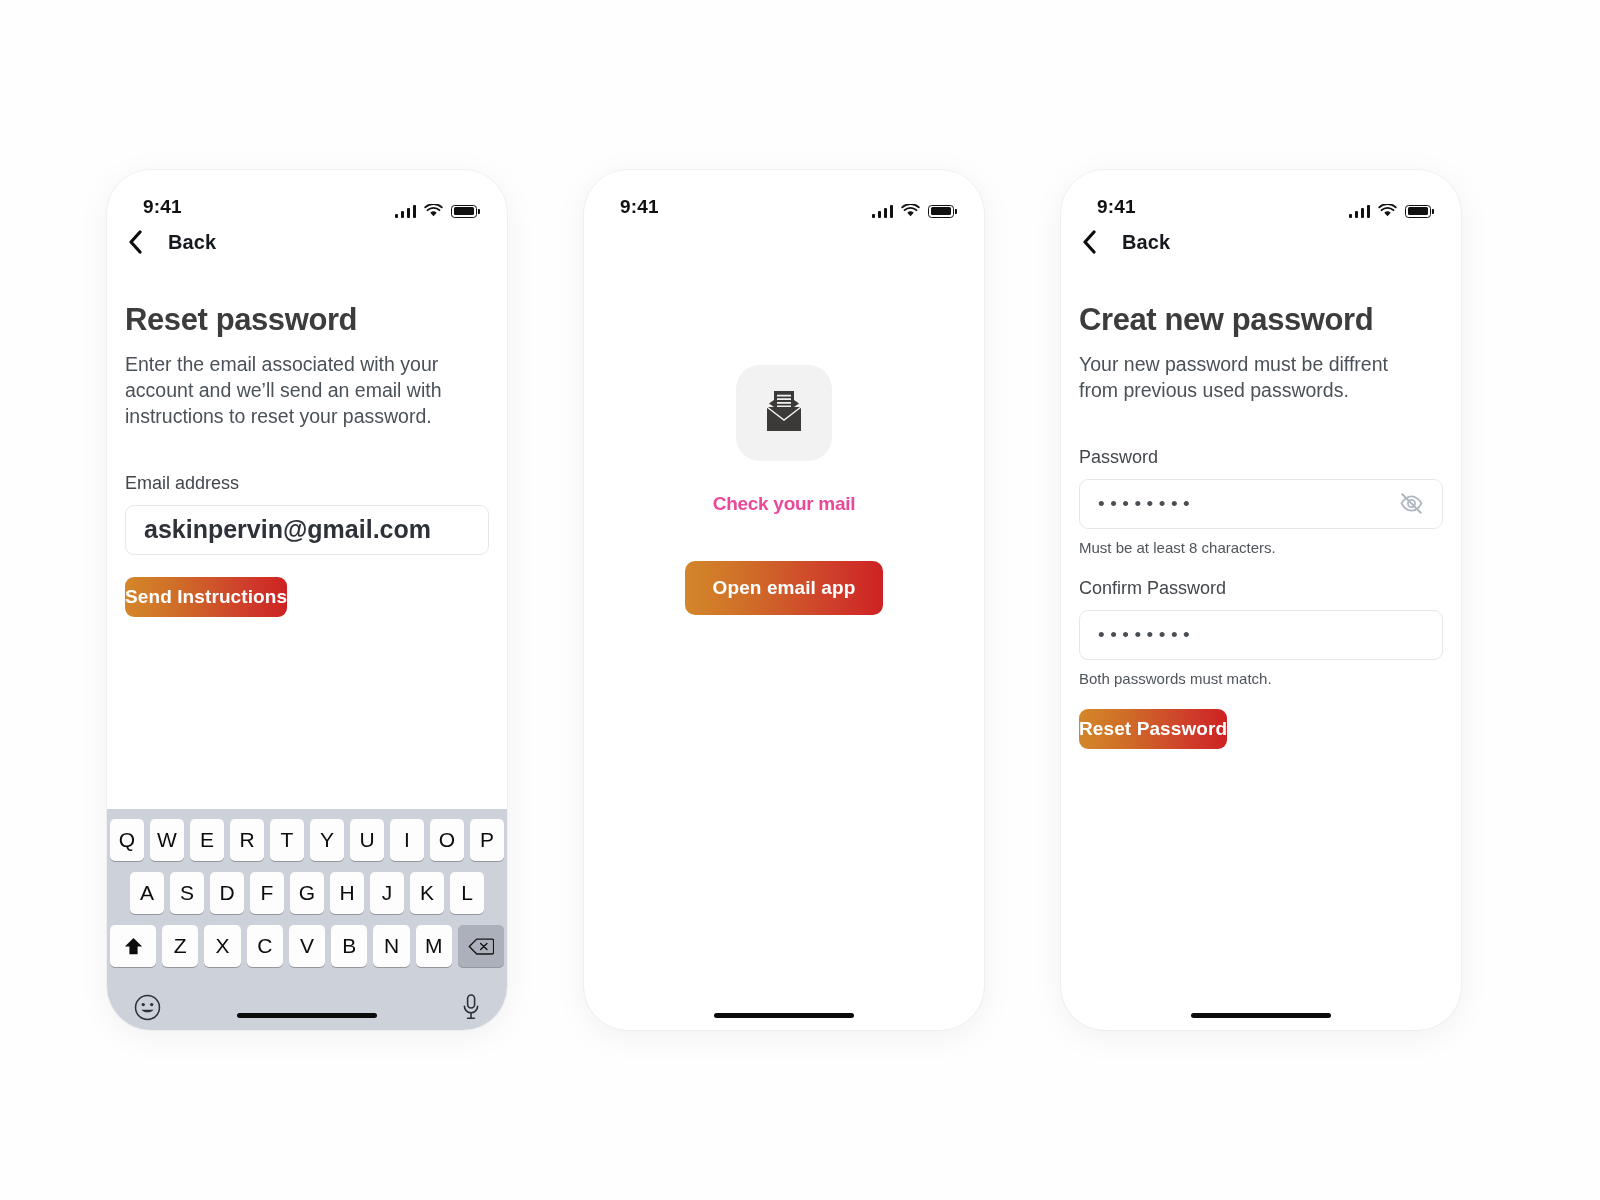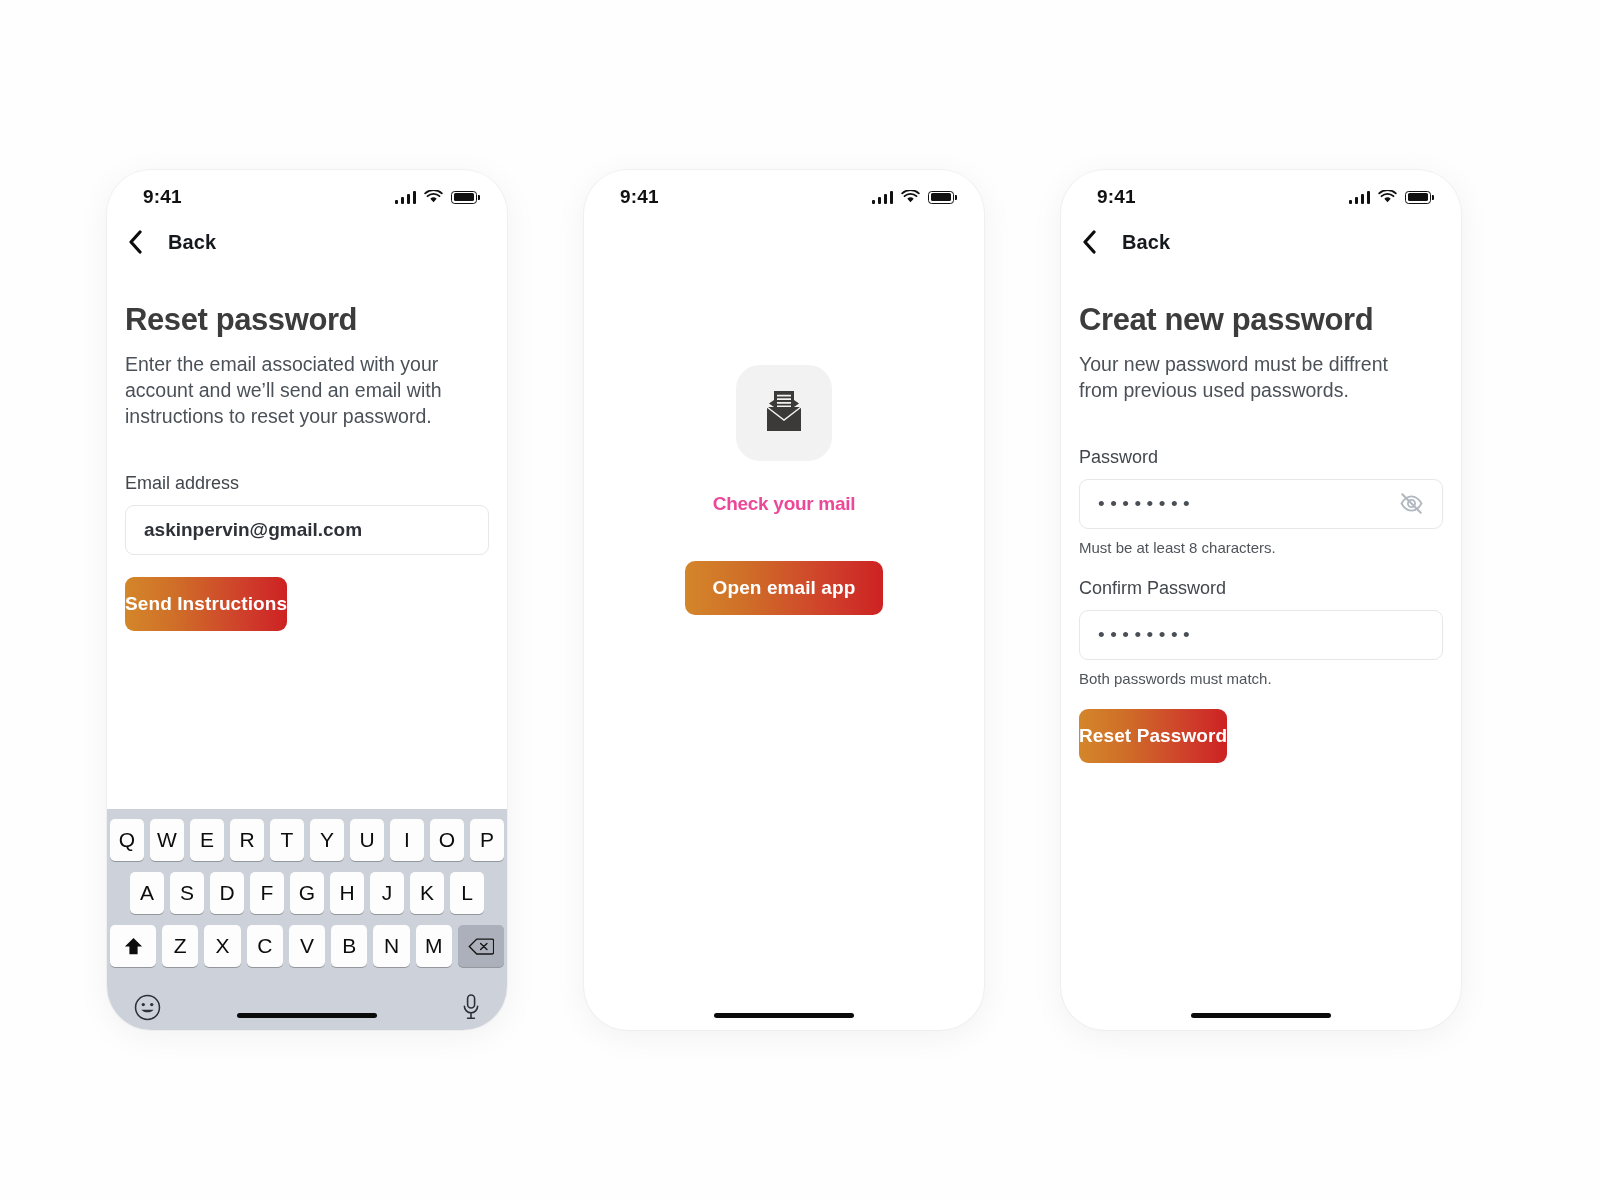"9:41" .statusbar { align-items: center -> flex-end }
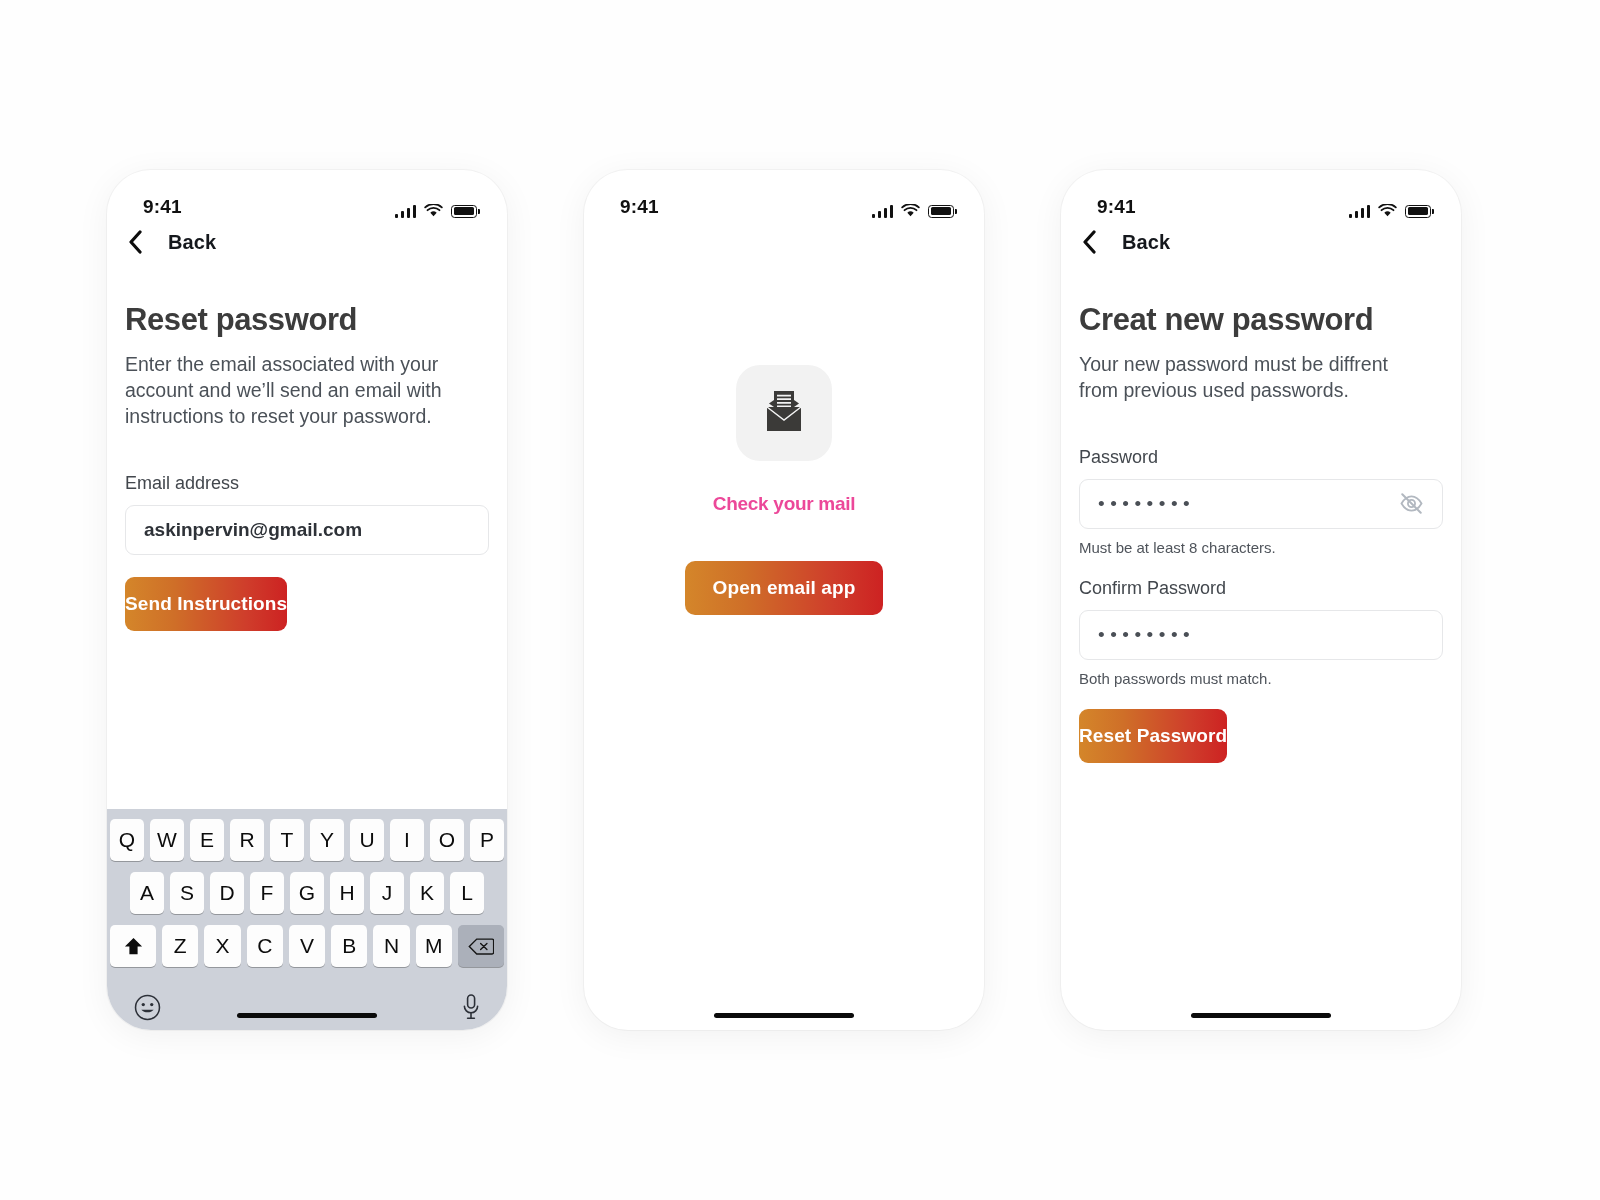"askinpervin@gmail.com" .input .val { font-size: 19px -> 25px }
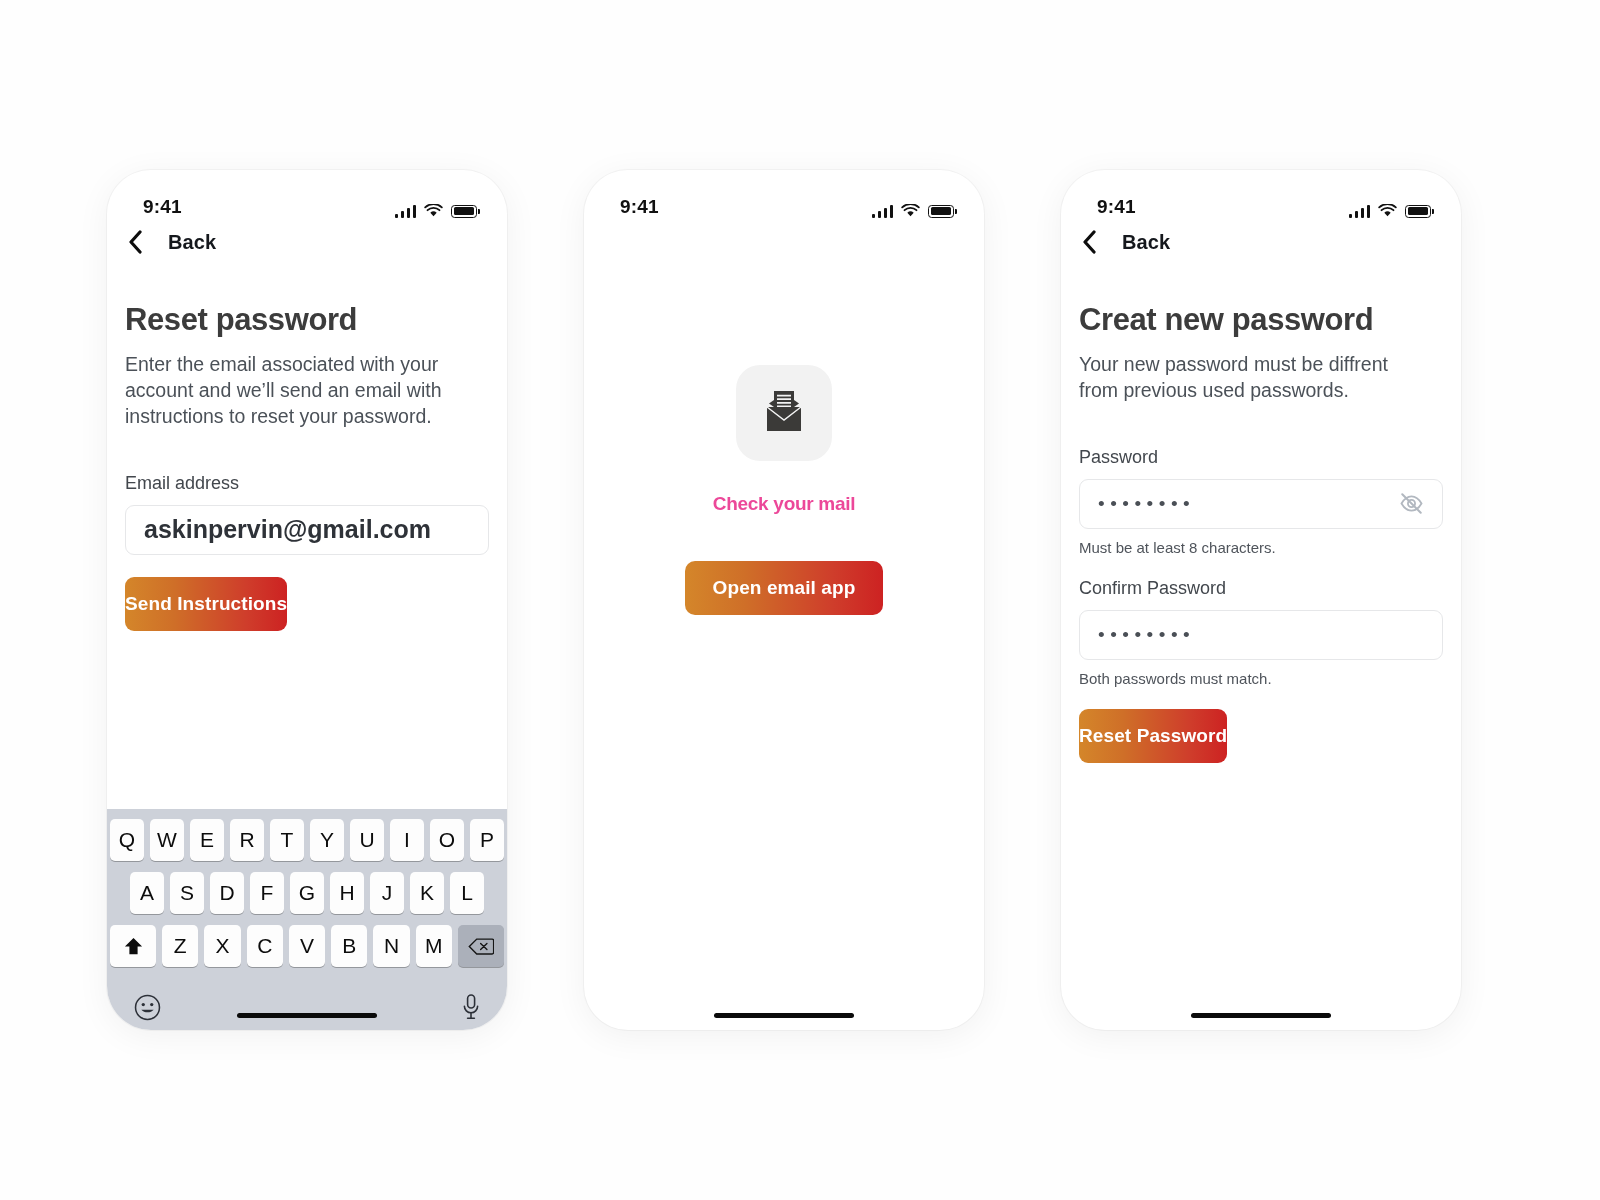"Send Instructions" .btn { height: 54px -> 40px }
